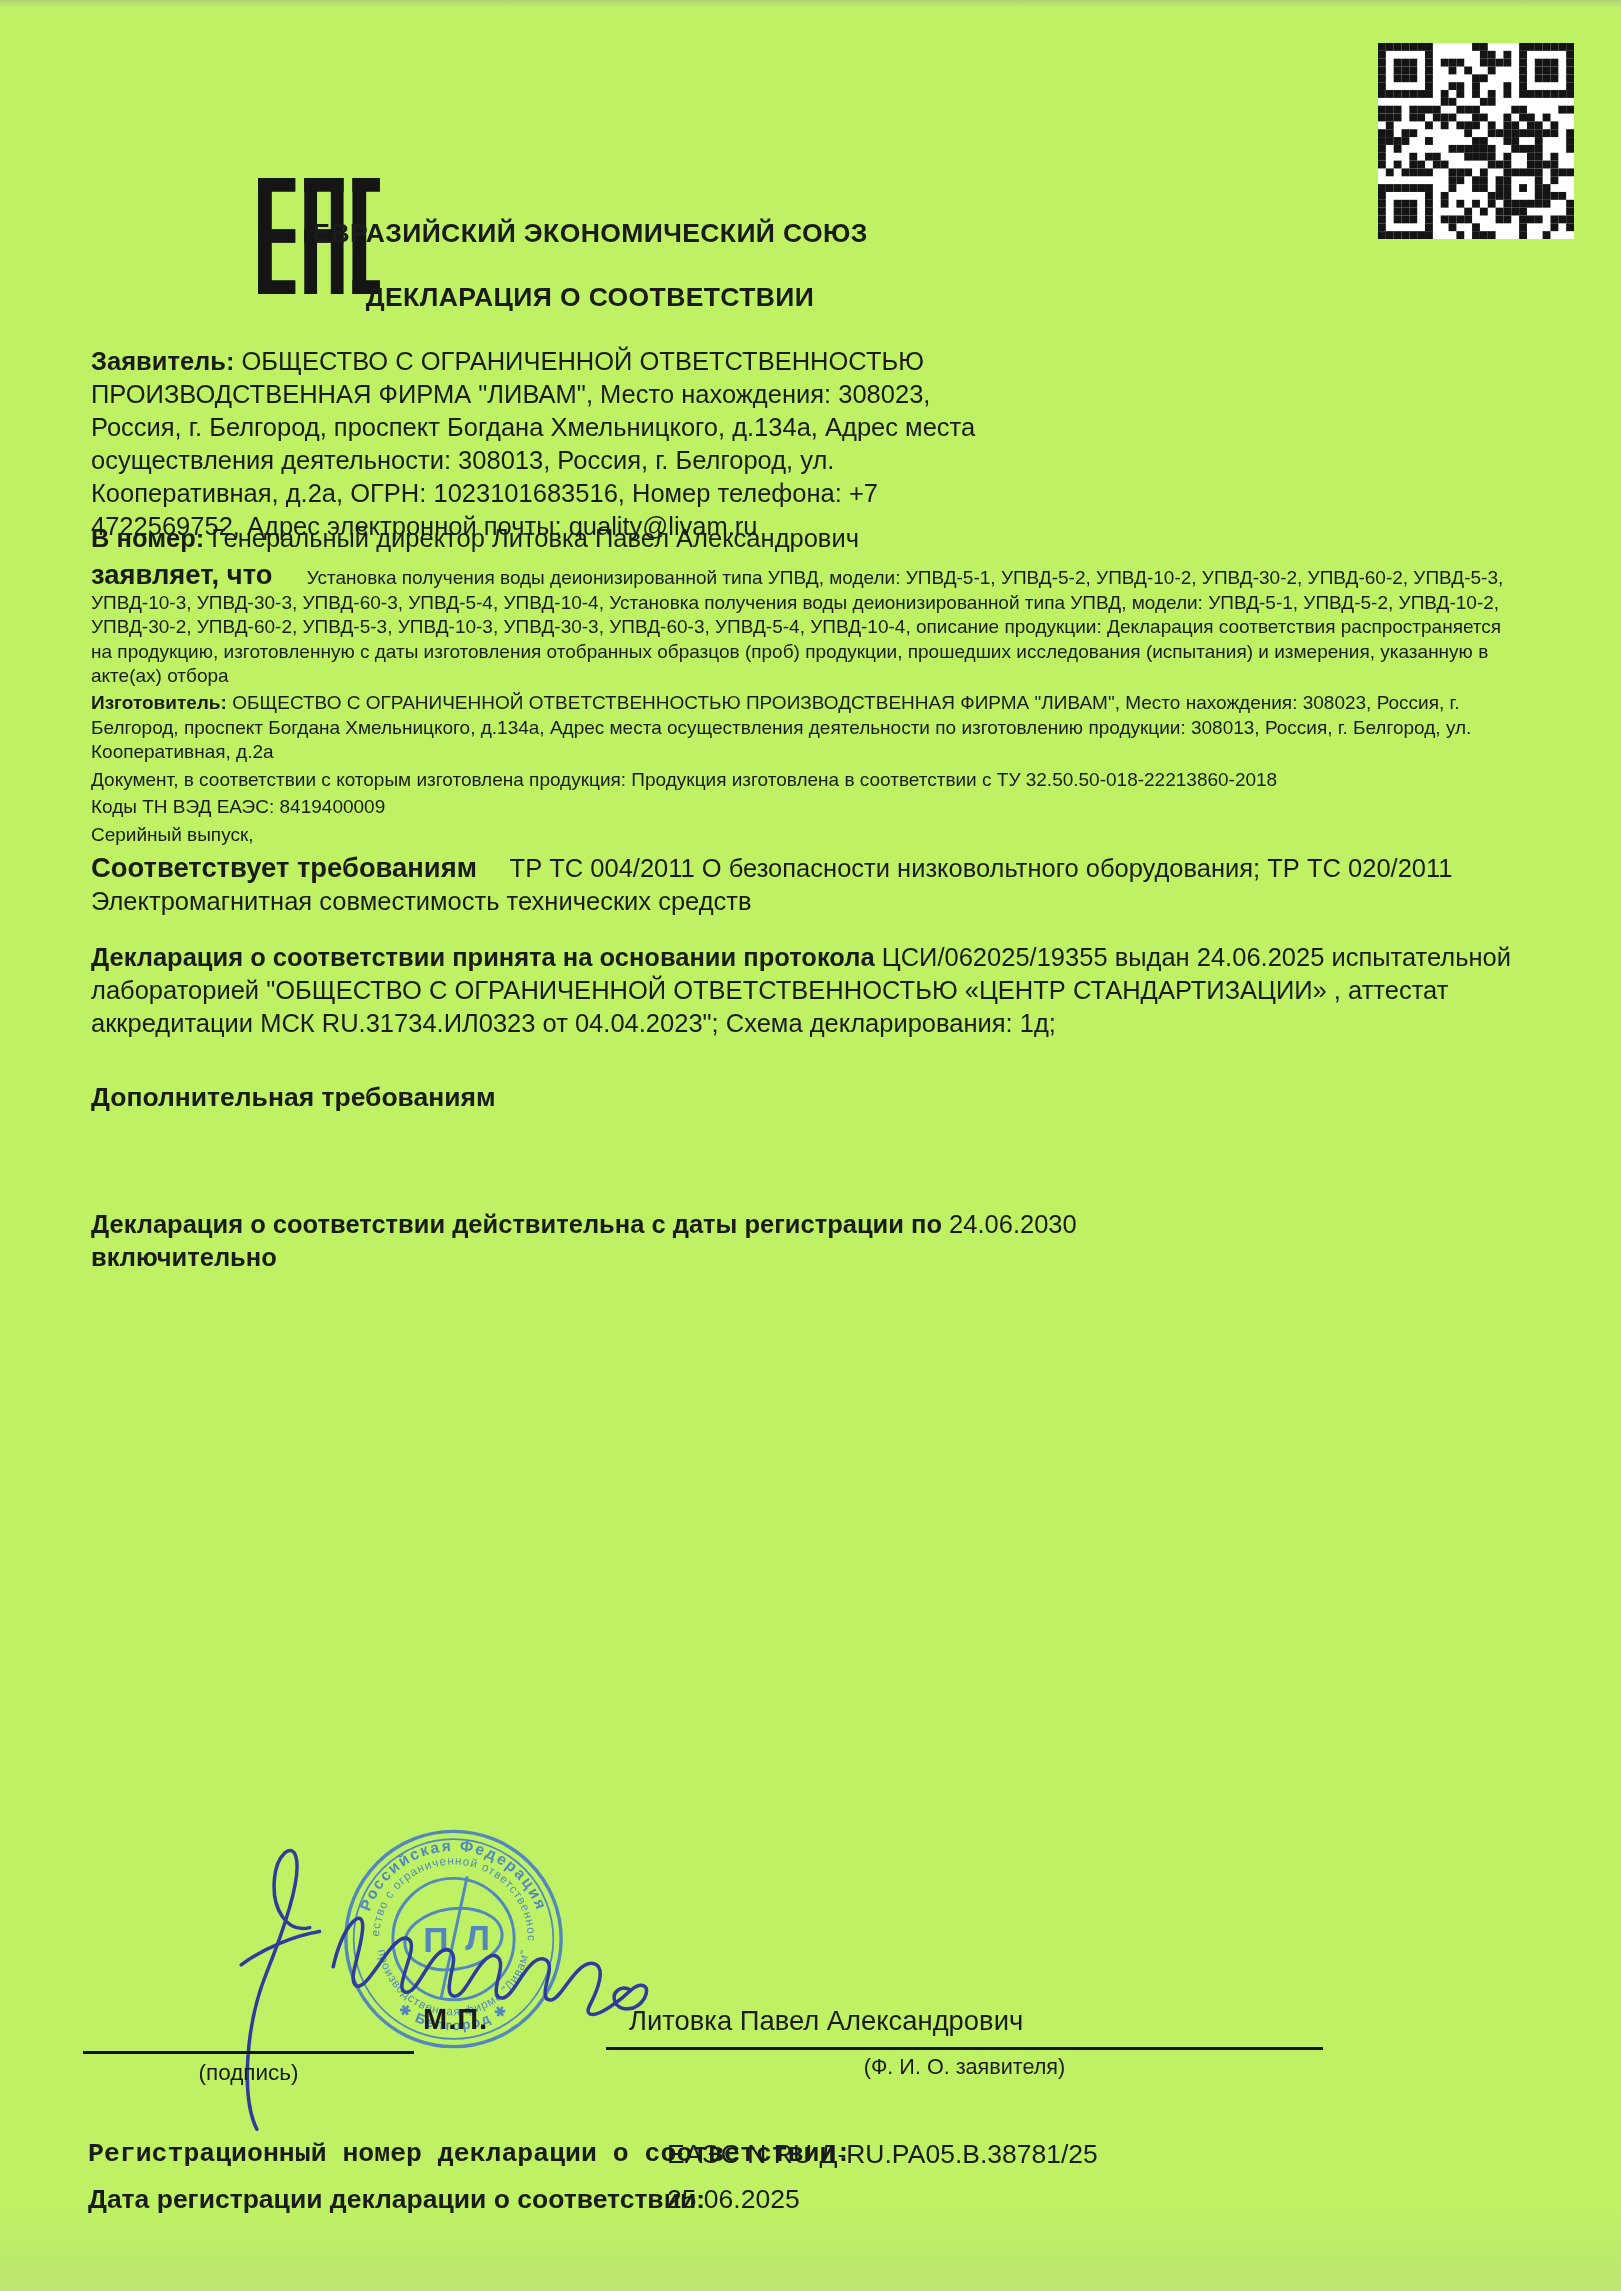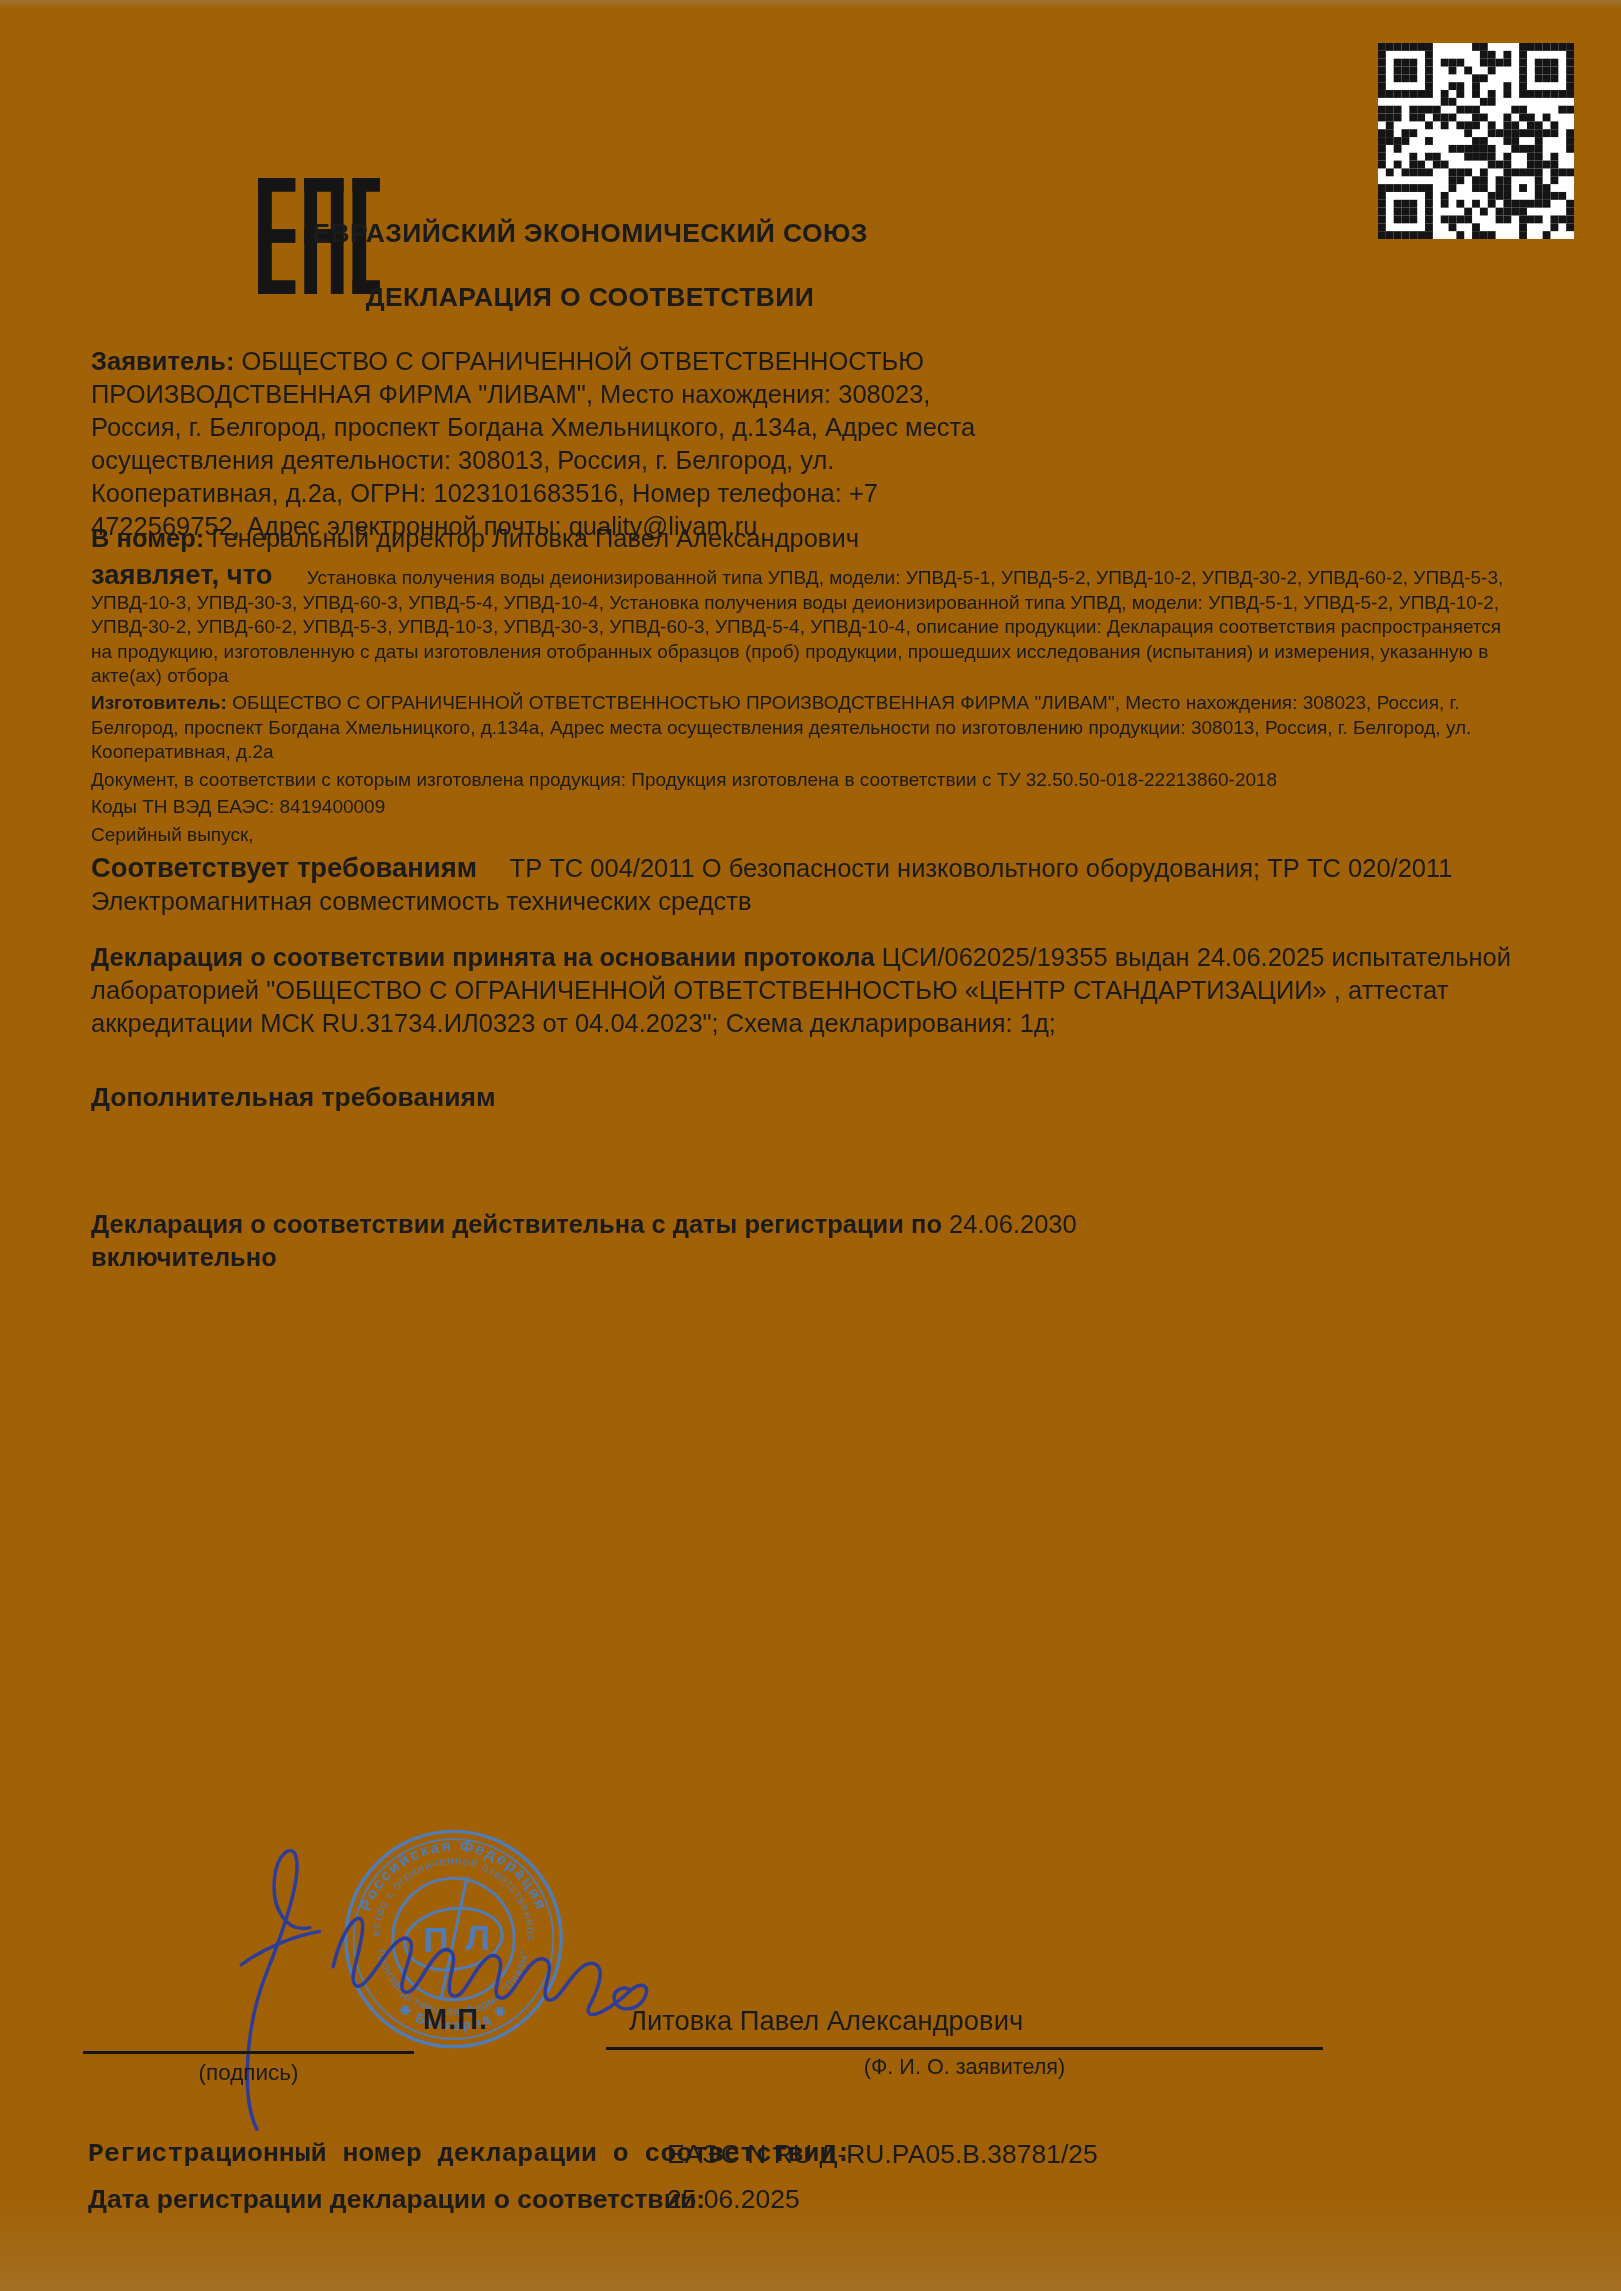"ЕВРАЗИЙСКИЙ ЭКОНОМИЧЕСКИЙ СОЮЗ" .sheet { background: #a16207 -> #bef264 }
